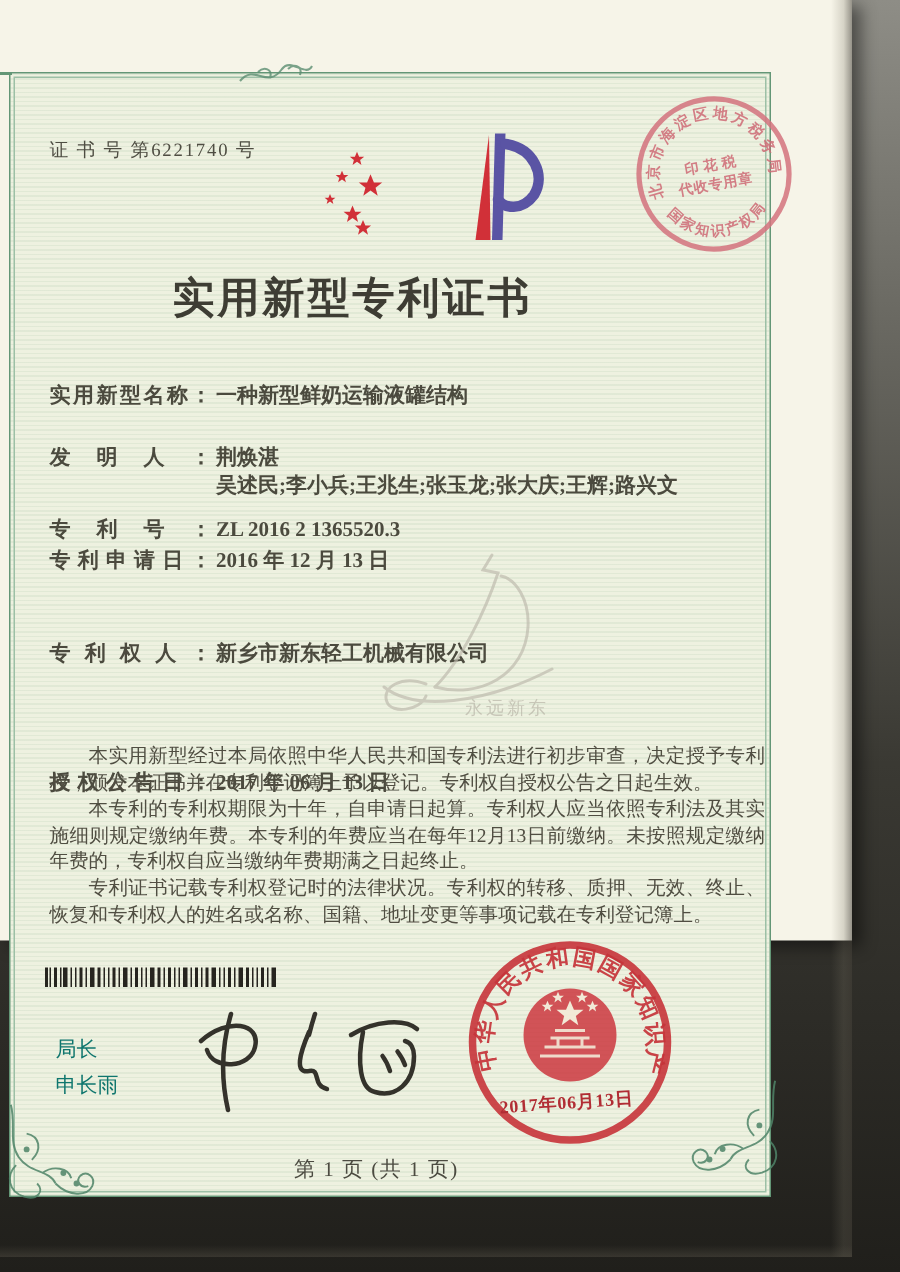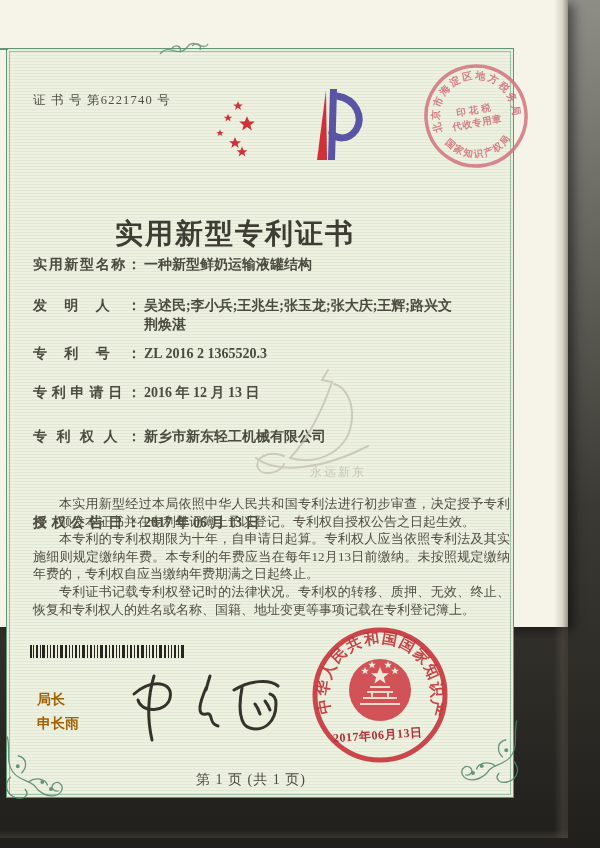"实用新型专利证书" .title { margin-top: 35px -> none }
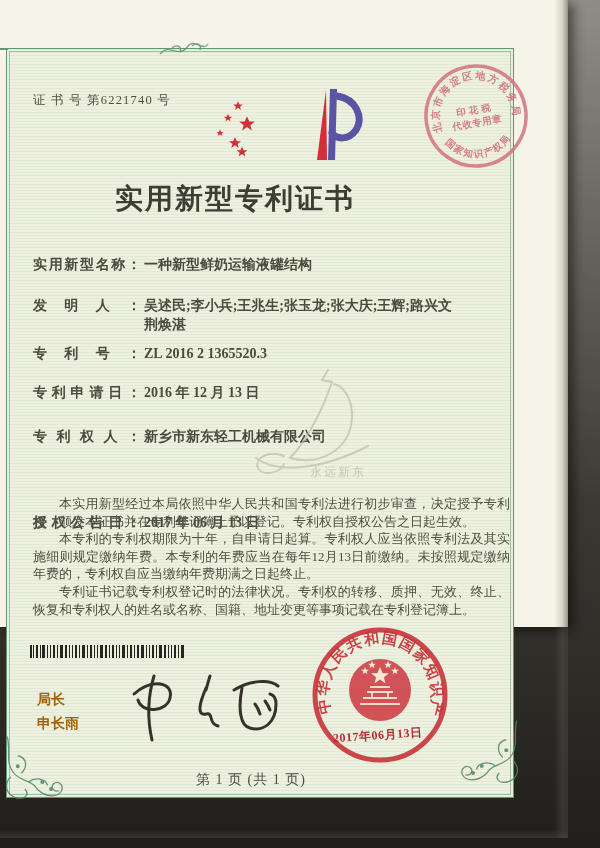"吴述民;李小兵;王兆生;张玉龙;张大庆;王辉;路兴文" div { order: before "荆焕湛" -> after "荆焕湛" }
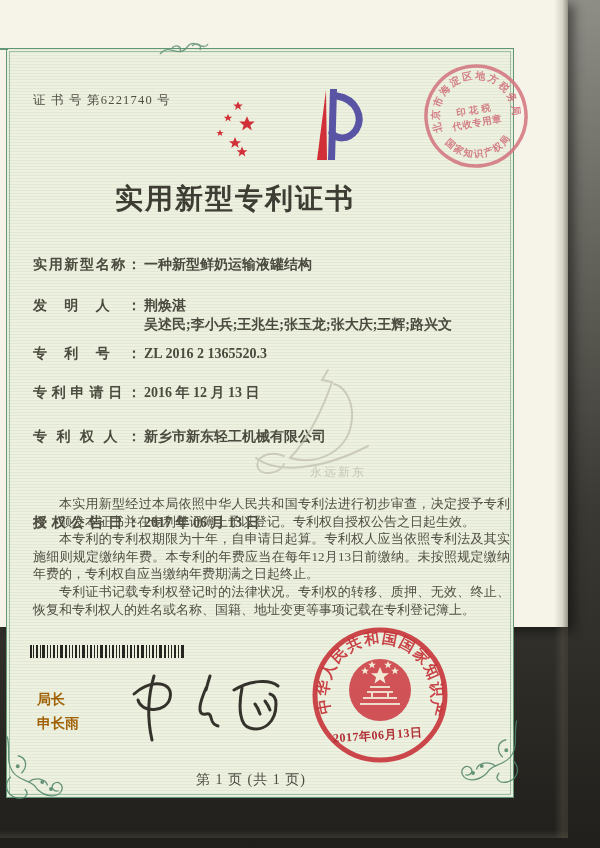"专利申请日：" .r-fil { top: 383px -> 365px }
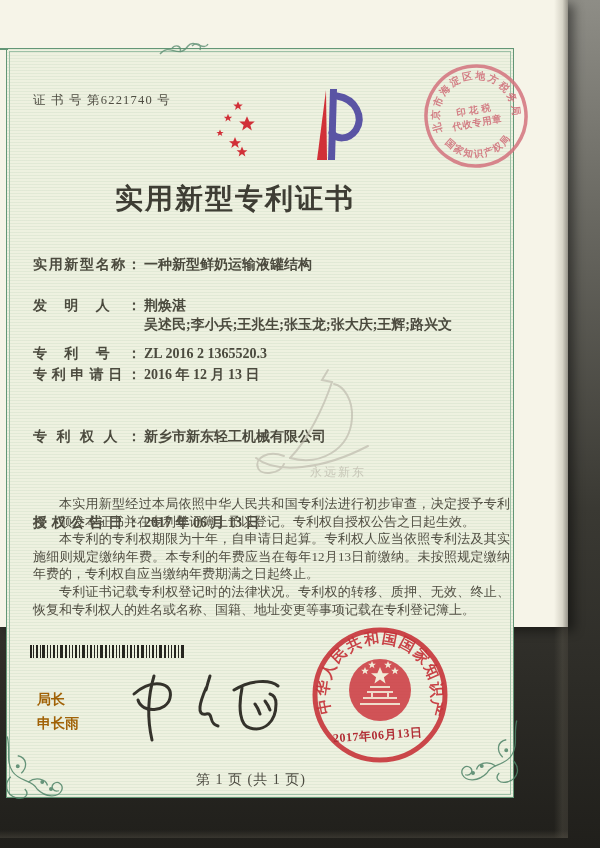"局长" .director { color: #a16207 -> #0f766e; font-weight: 700 -> 400 }
